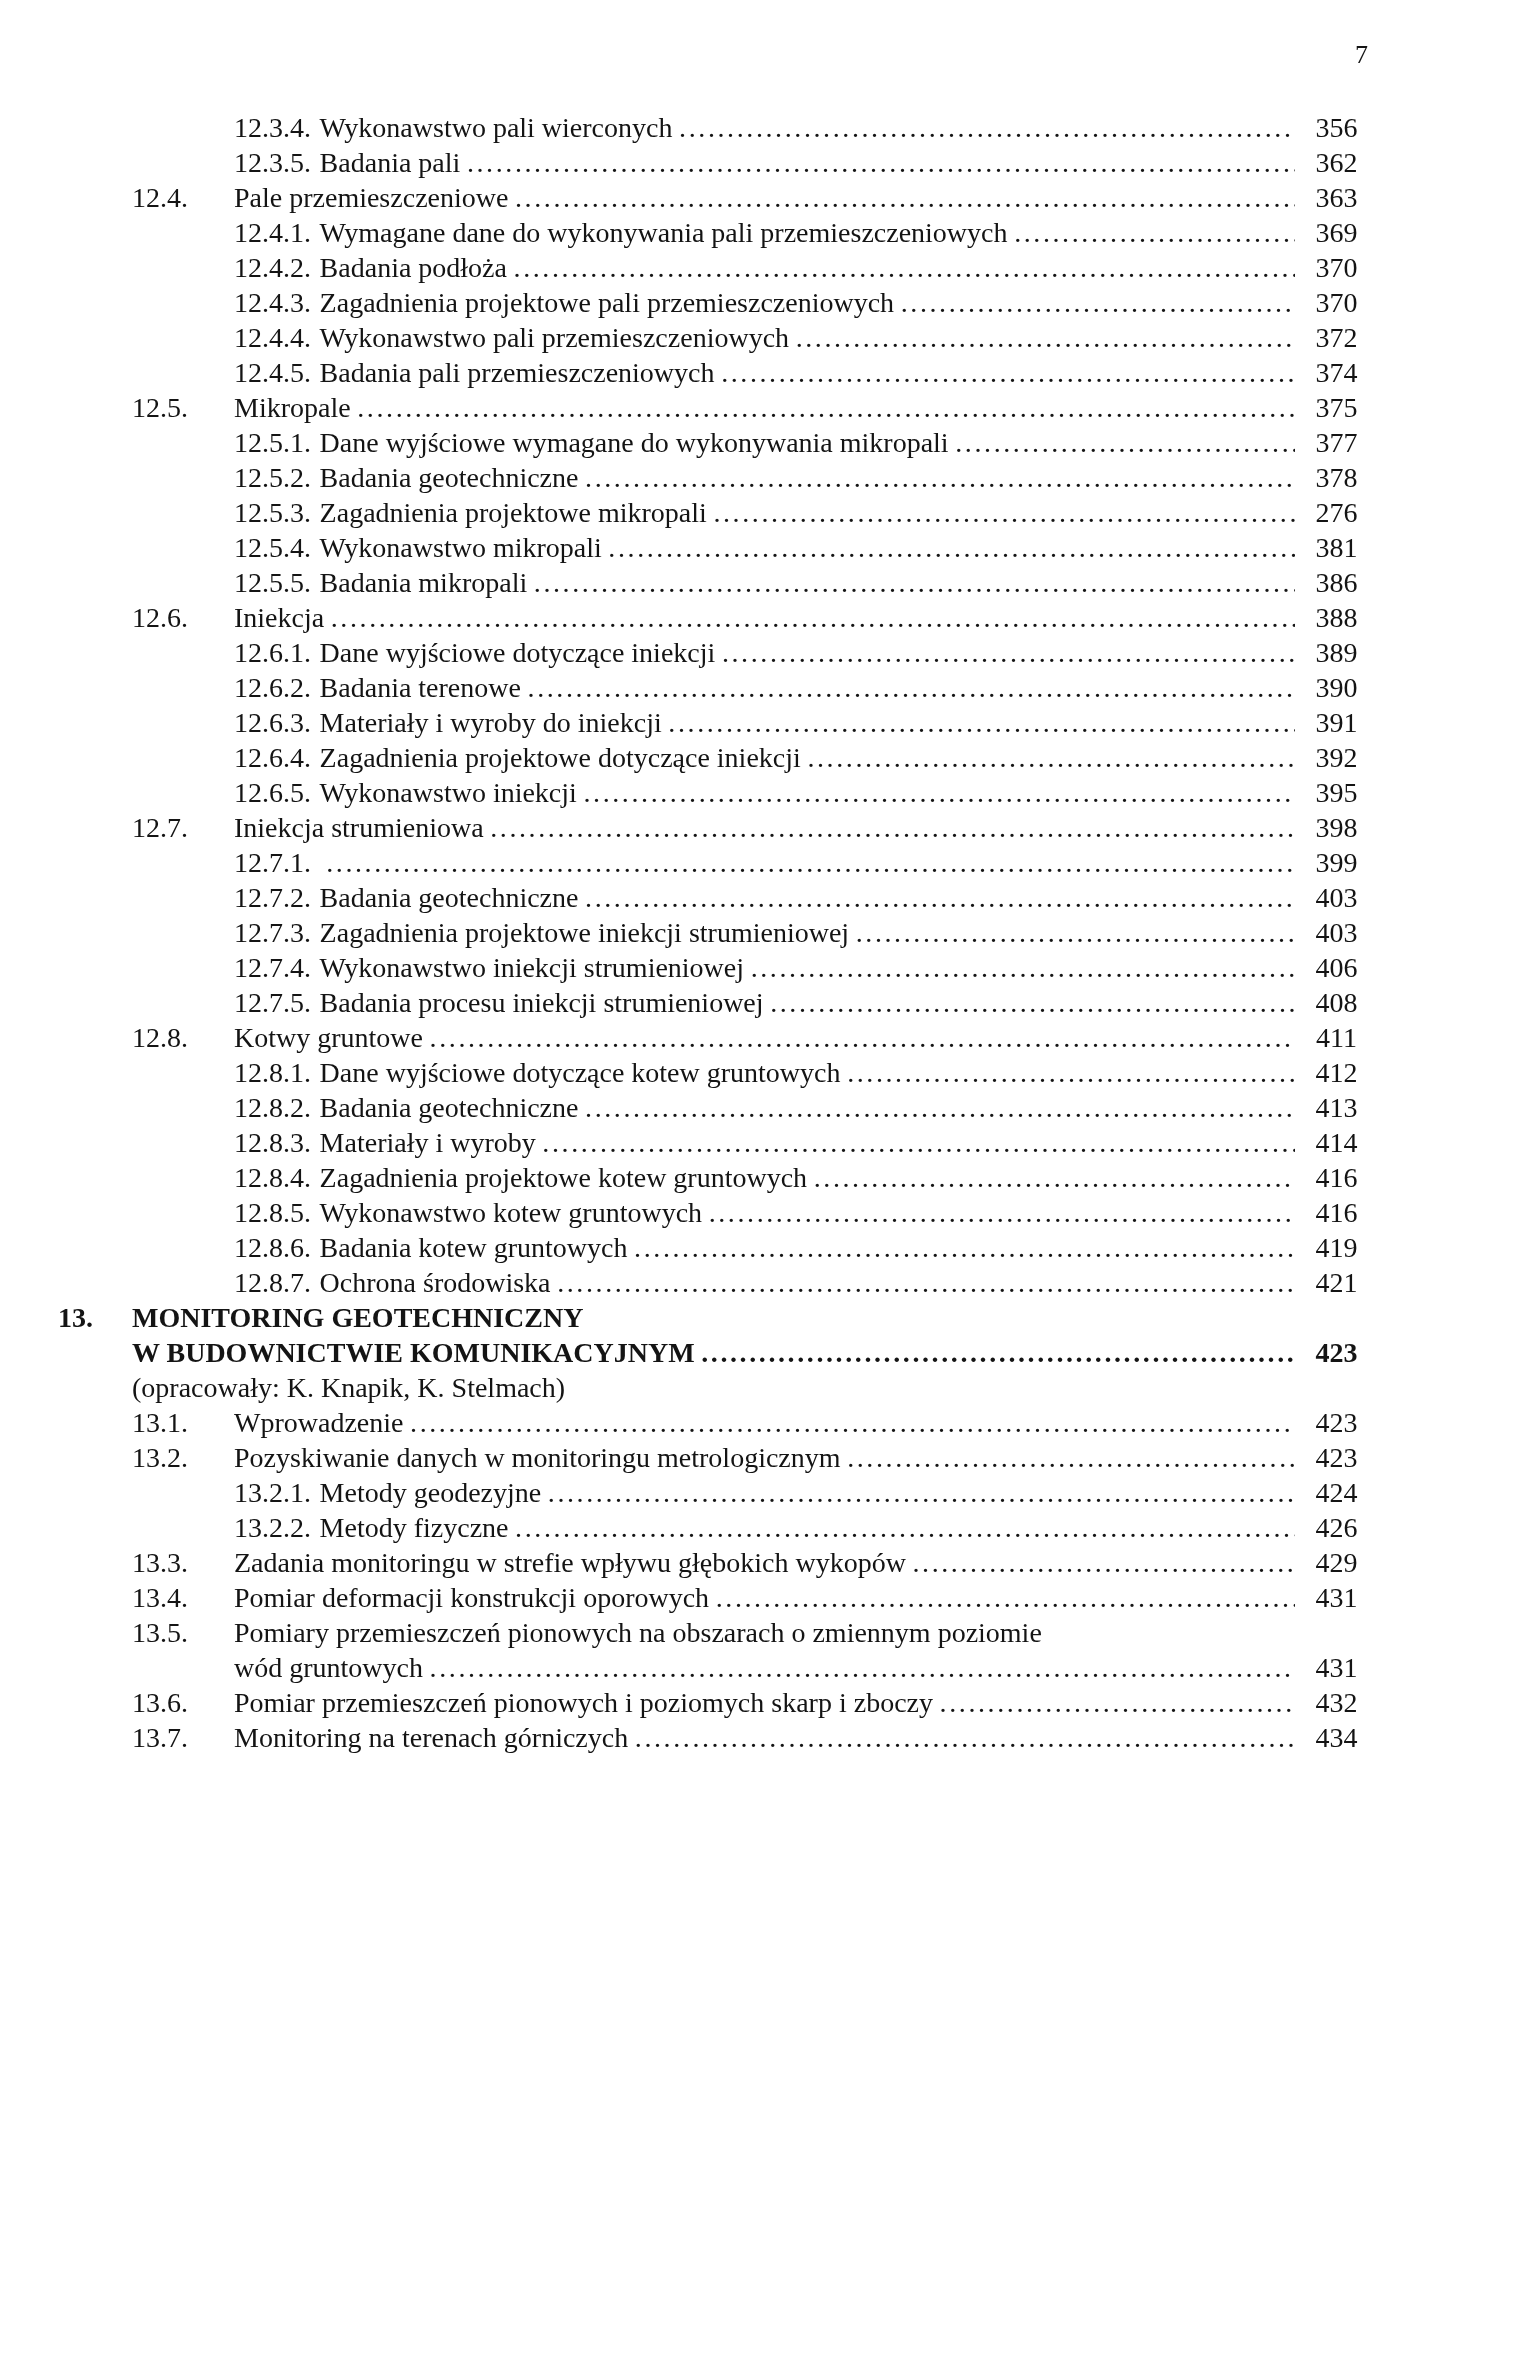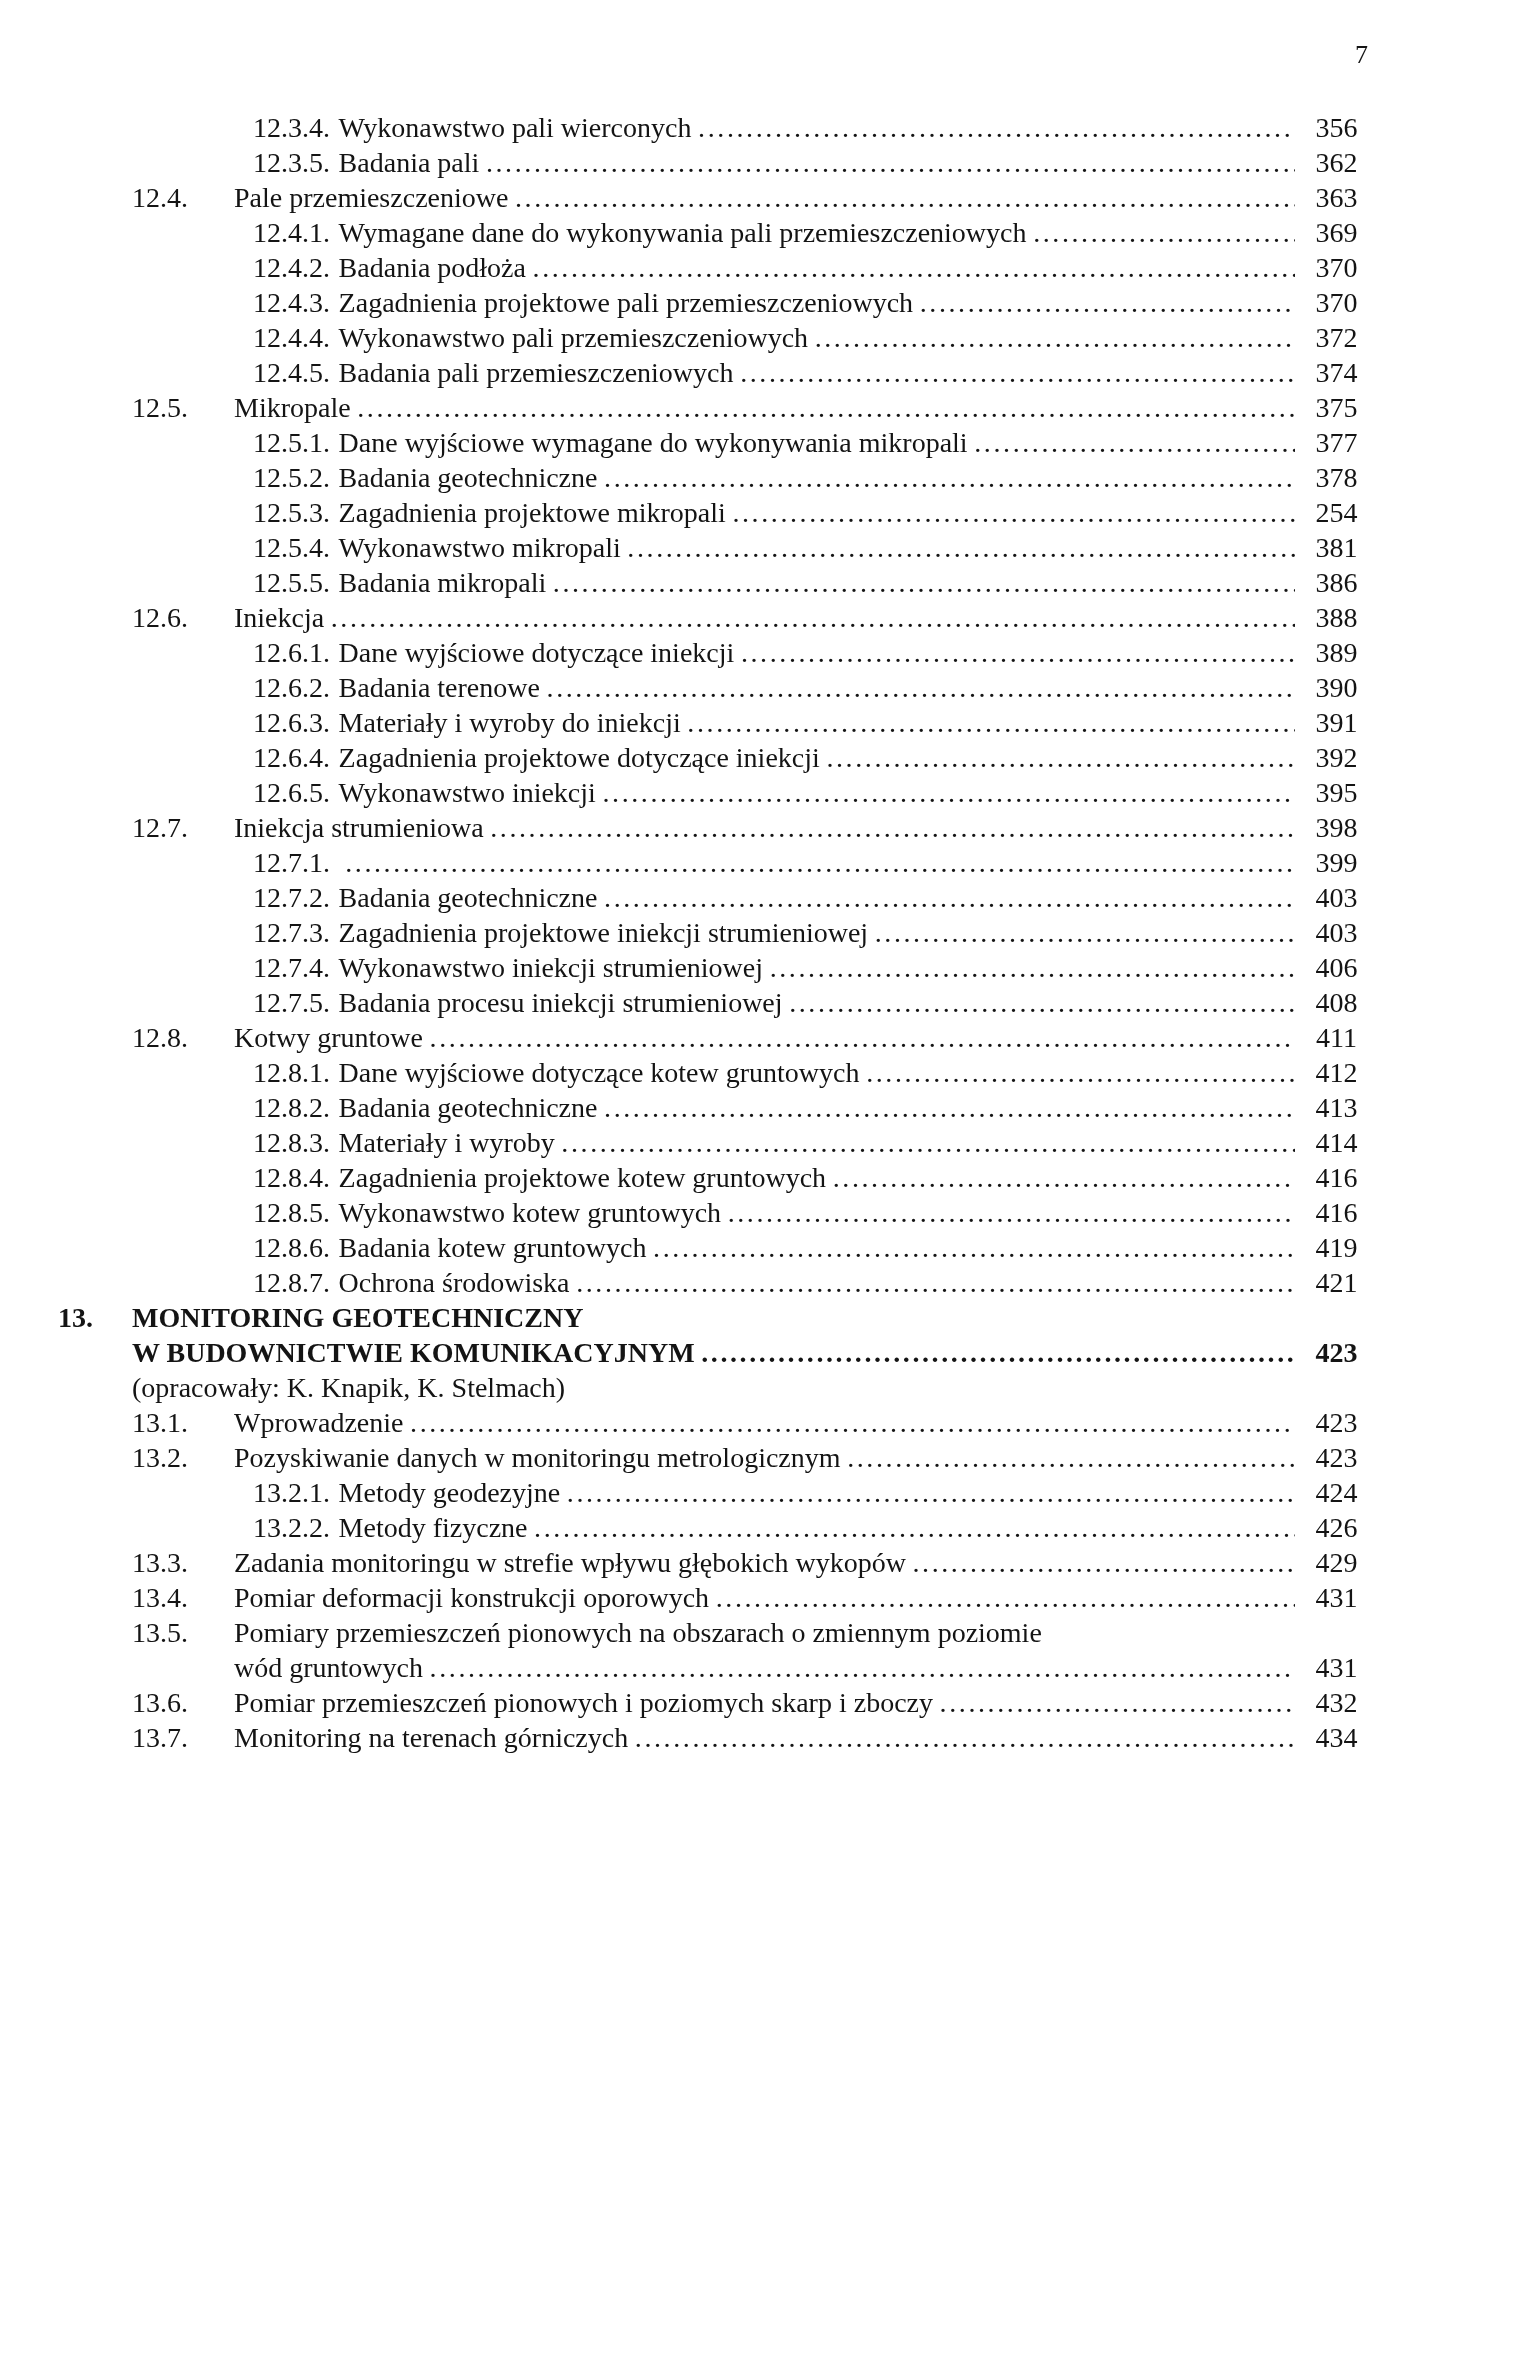"12.3.4." .level-3 > .toc-label { margin-left: 19px -> none }
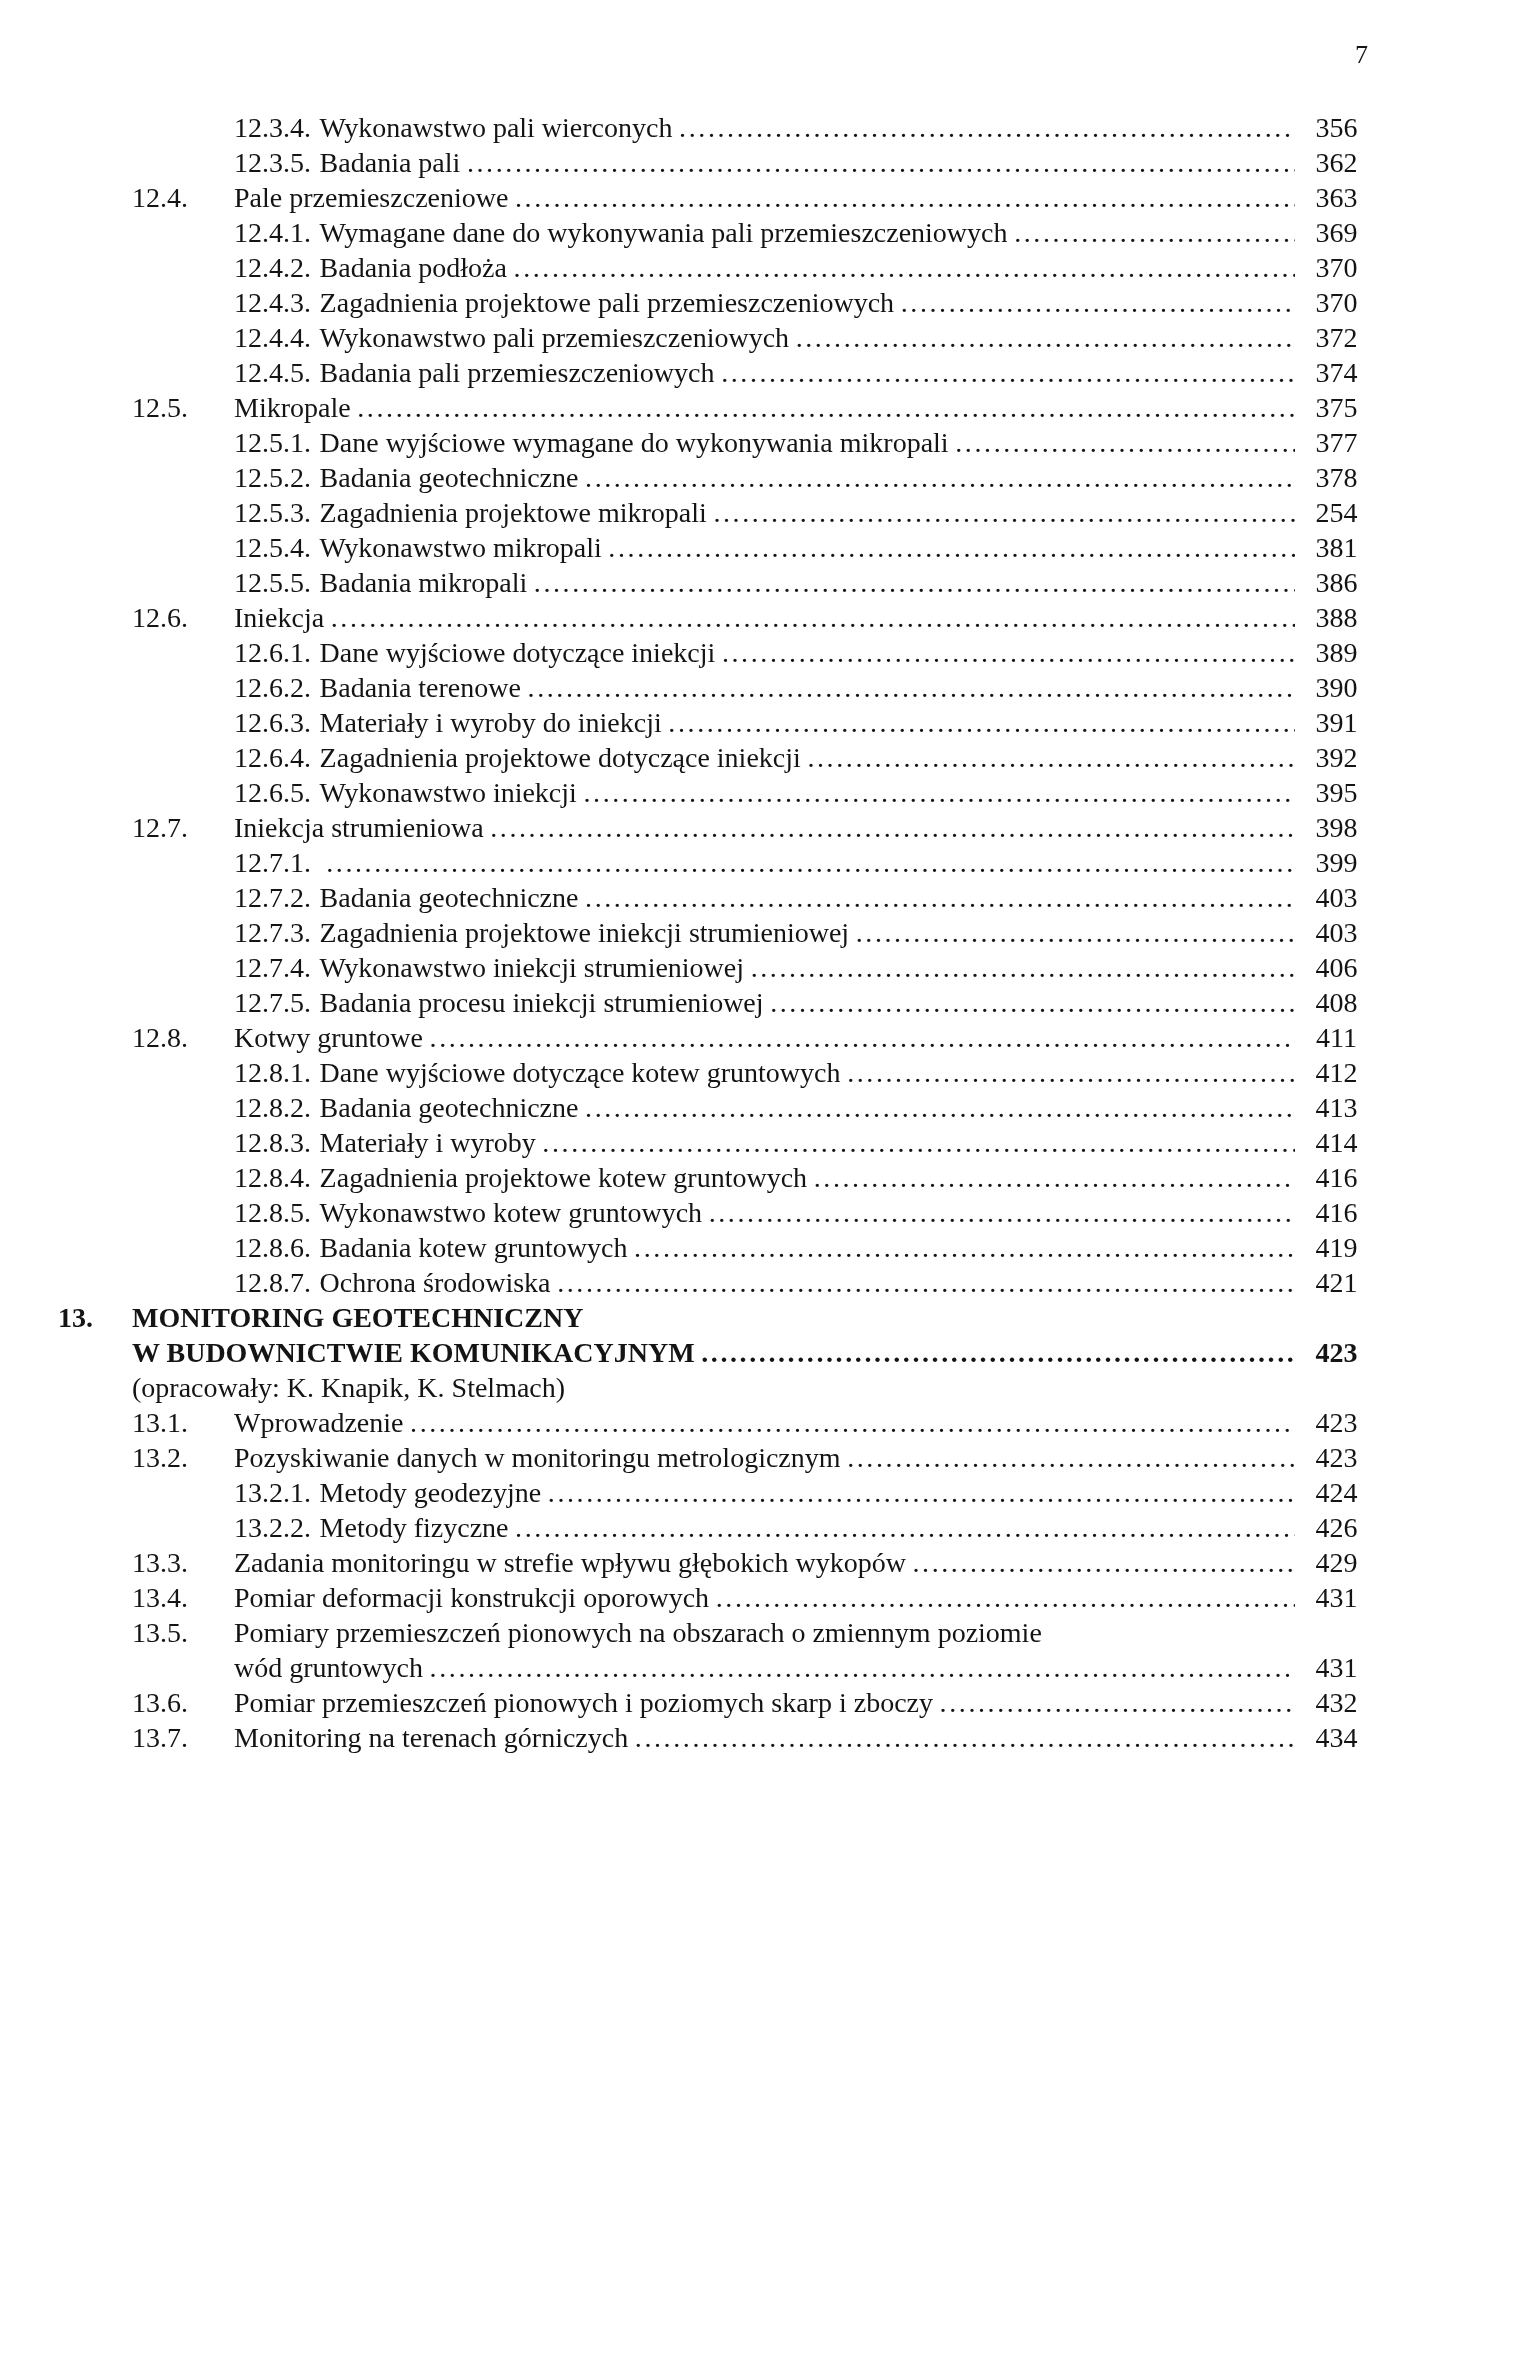"254" span.toc-page { text: 254 -> 276 }
